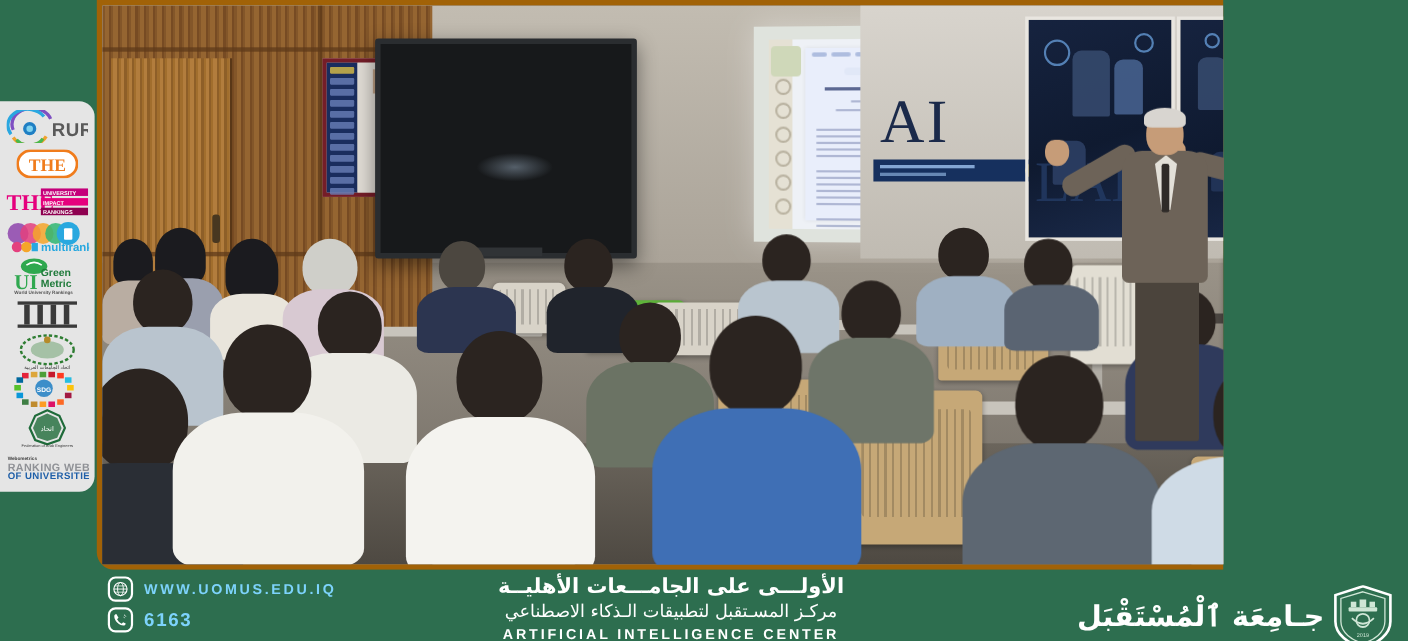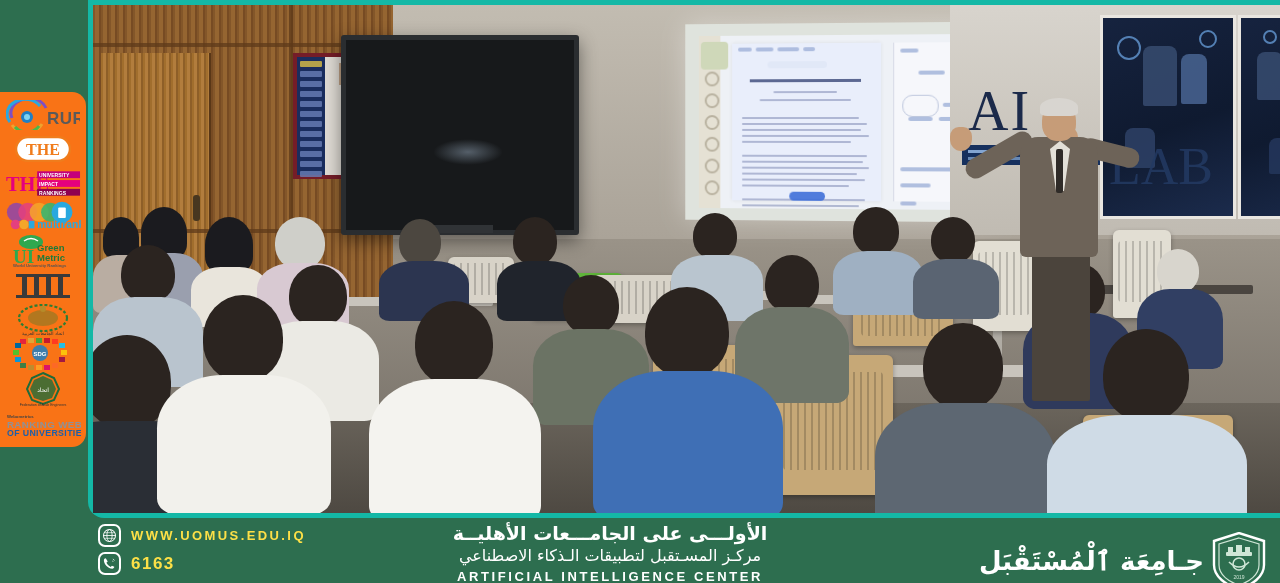"RUR" .rank-rail { background: #f97316 -> #e5e5e5 }
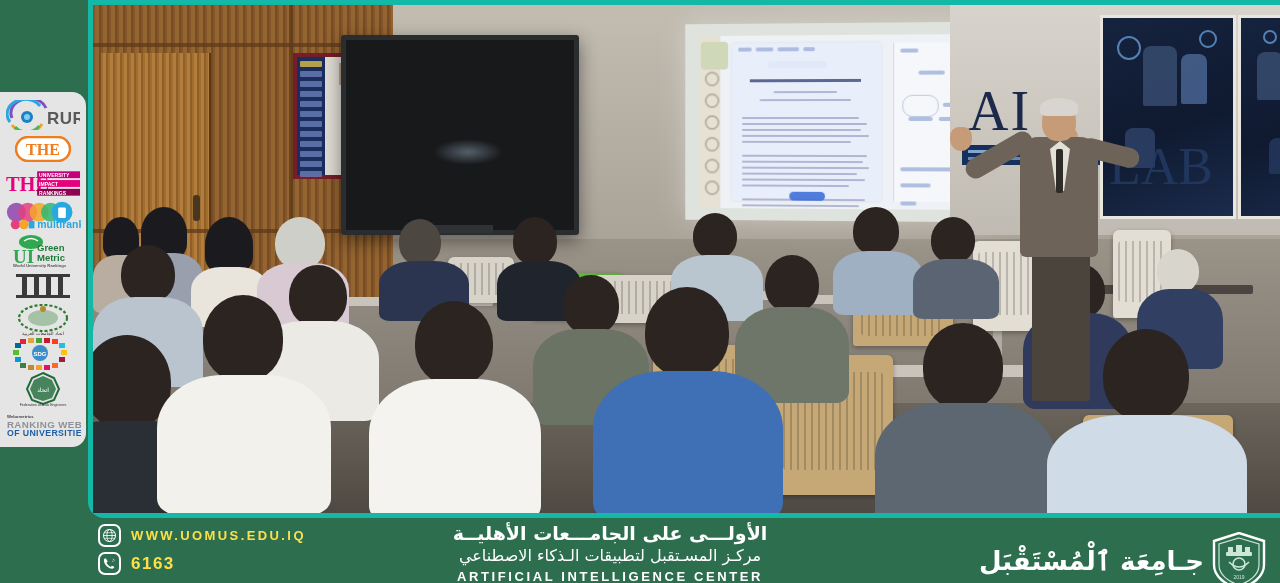"AI" .photo-frame { background: #14b8a6 -> #a16207; width: 1192px -> 1024px }
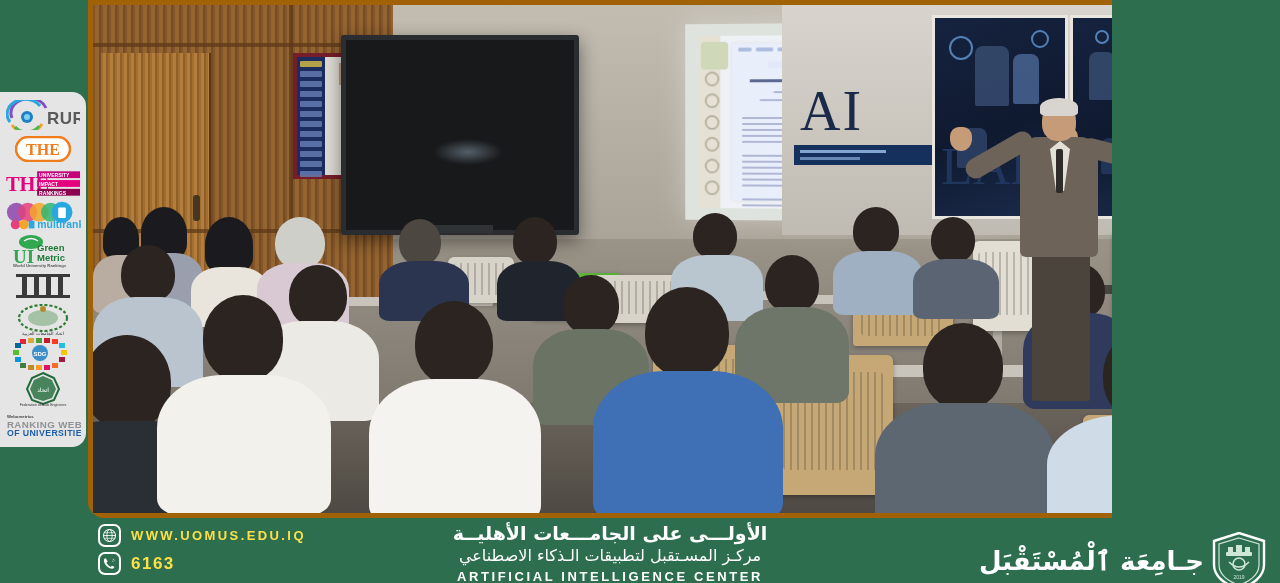"WWW.UOMUS.EDU.IQ" .contact-text { color: #fde047 -> #7dd3fc }
